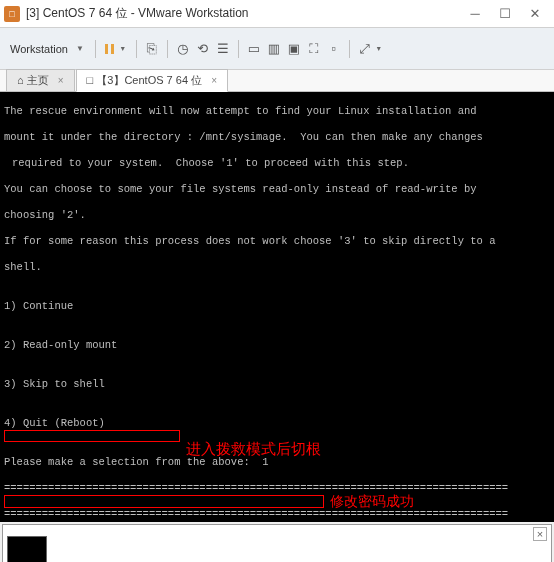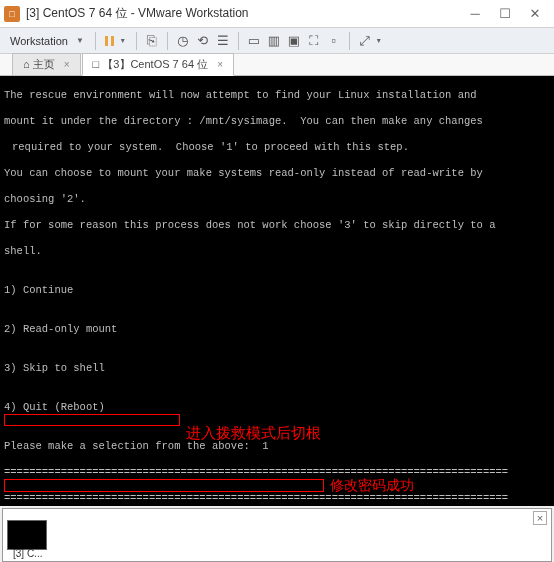"Workstation" .menubar { height: 26px -> 42px }
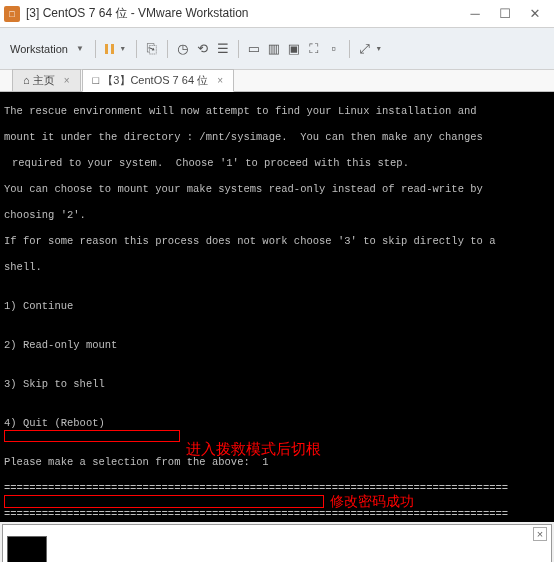"⌂ 主页 ×" .tabs { padding: 0 12px -> 0 6px }
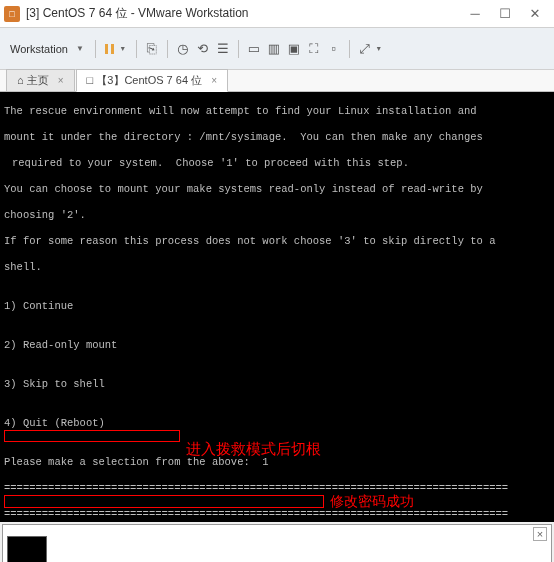"You can choose to mount" span { text: mount your make -> some your file }
